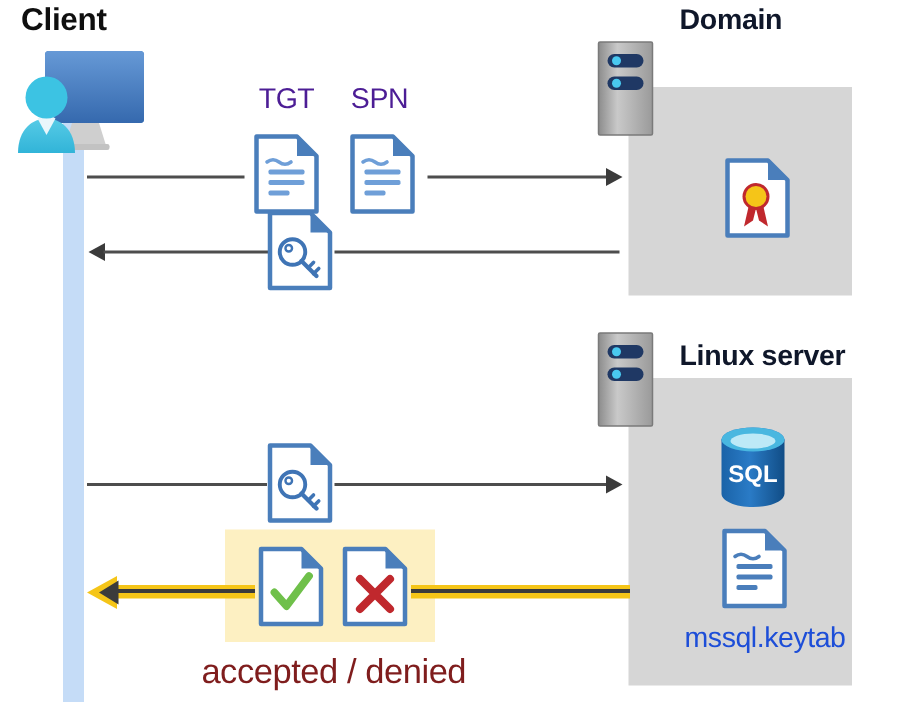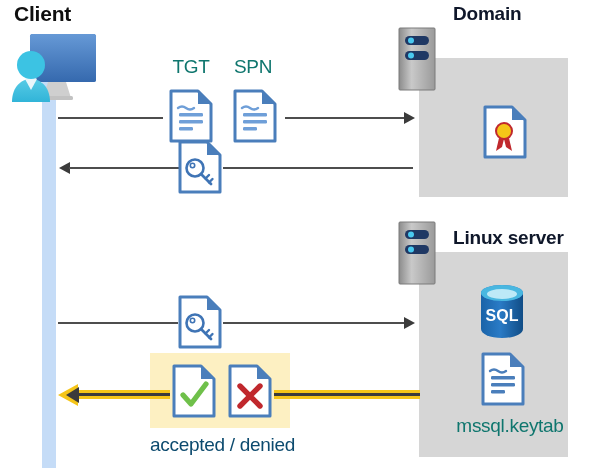"TGT" .doc-label { color: #0f766e -> #4c1d95 }
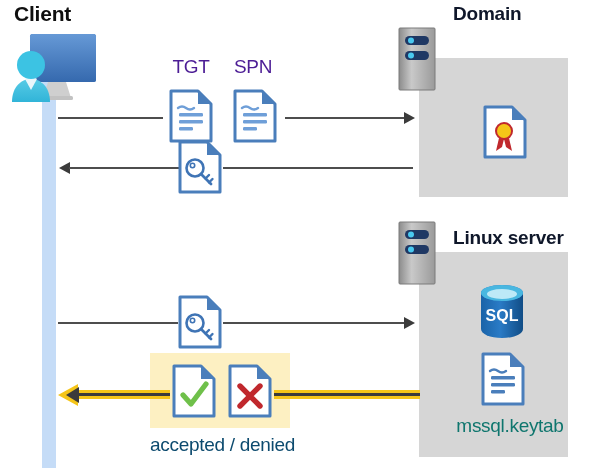"mssql.keytab" #keytab-caption { color: #0f766e -> #1d4ed8 }
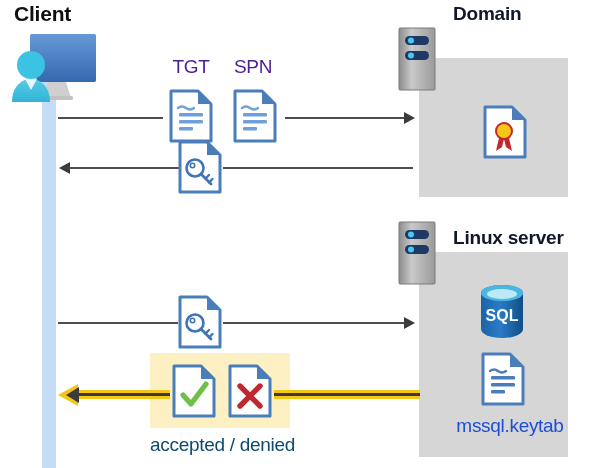"accepted / denied" #result-caption { color: #0c4a6e -> #7f1d1d; font-size: 19px -> 23px }
